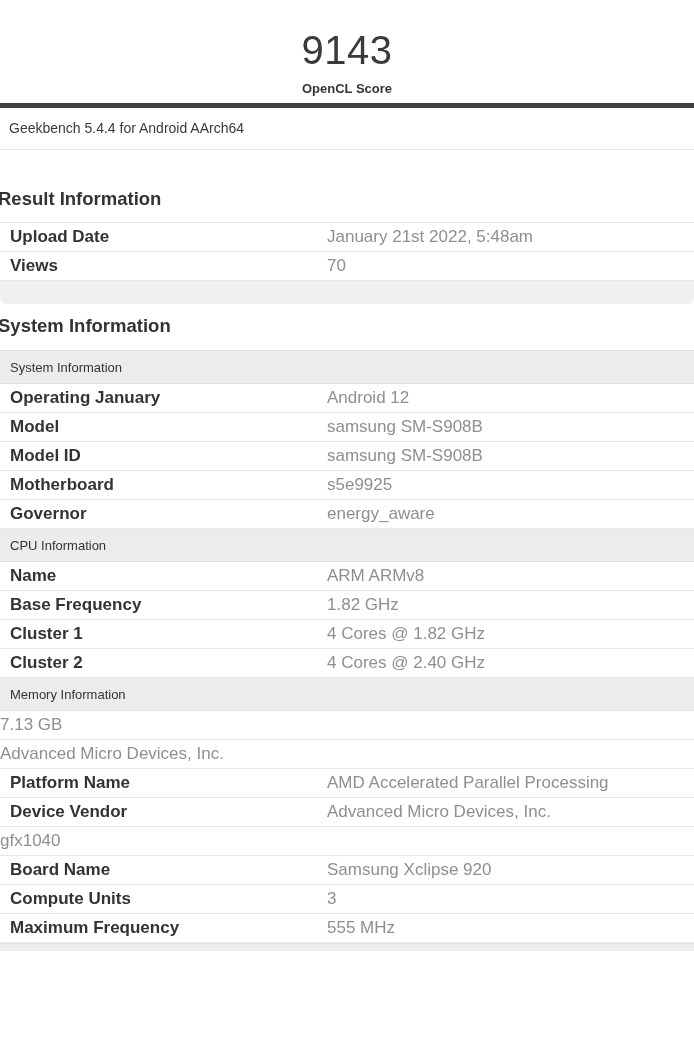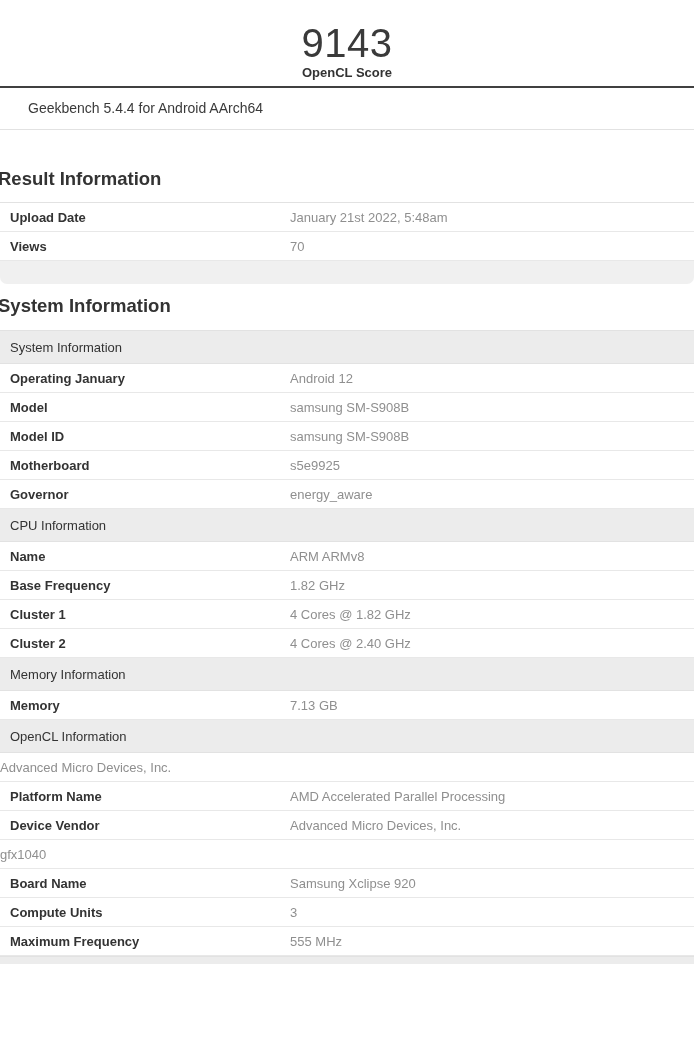"9143" .score-section { border-bottom: 2px solid #404040 -> 5px solid #404040; height: 88px -> 108px; padding-top: 21px -> 28px }
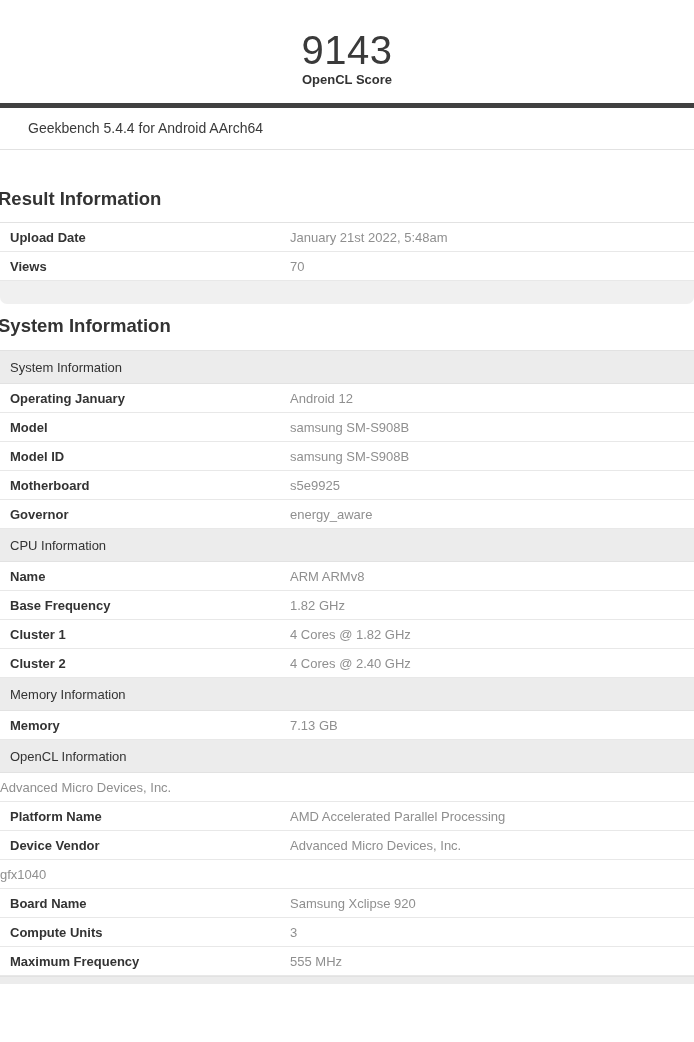"OpenCL Score" .score-label { margin-top: 0 -> 9px }
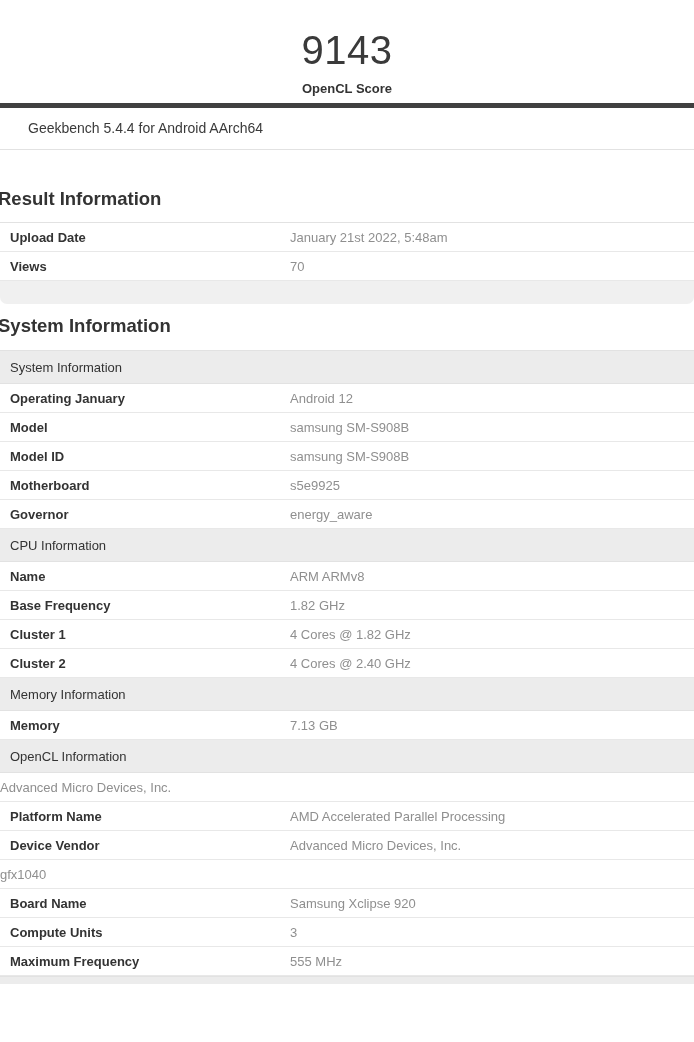"Geekbench 5.4.4 for Android AArch64" .version-bar { padding-left: 28px -> 9px }
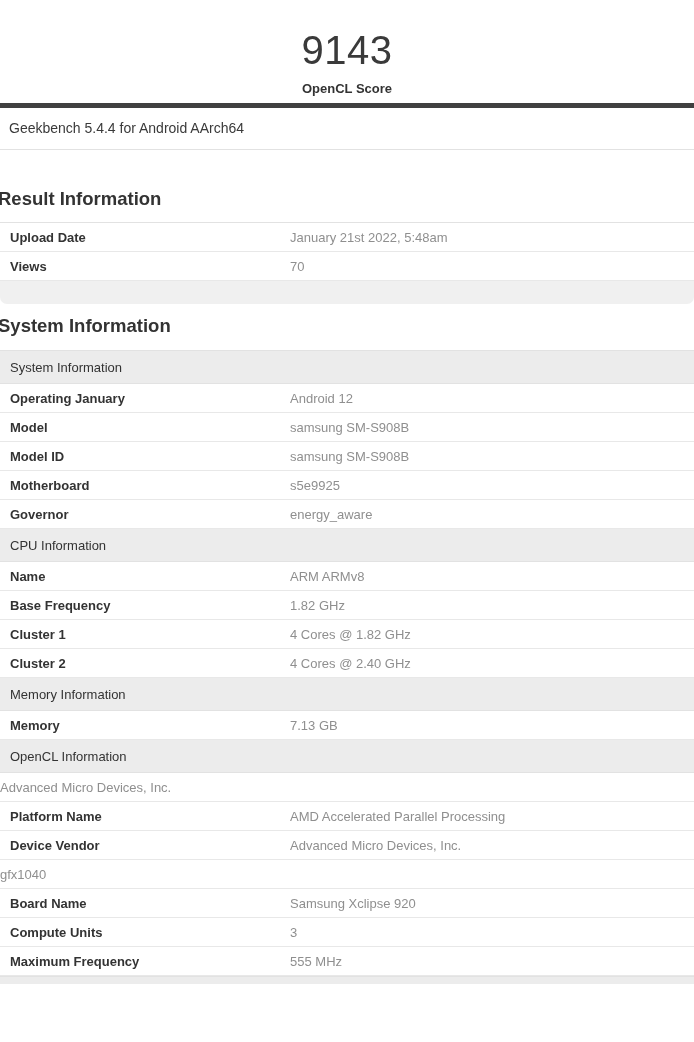"Upload Date" .trow { font-size: 13px -> 17px; gap: none -> 37px }
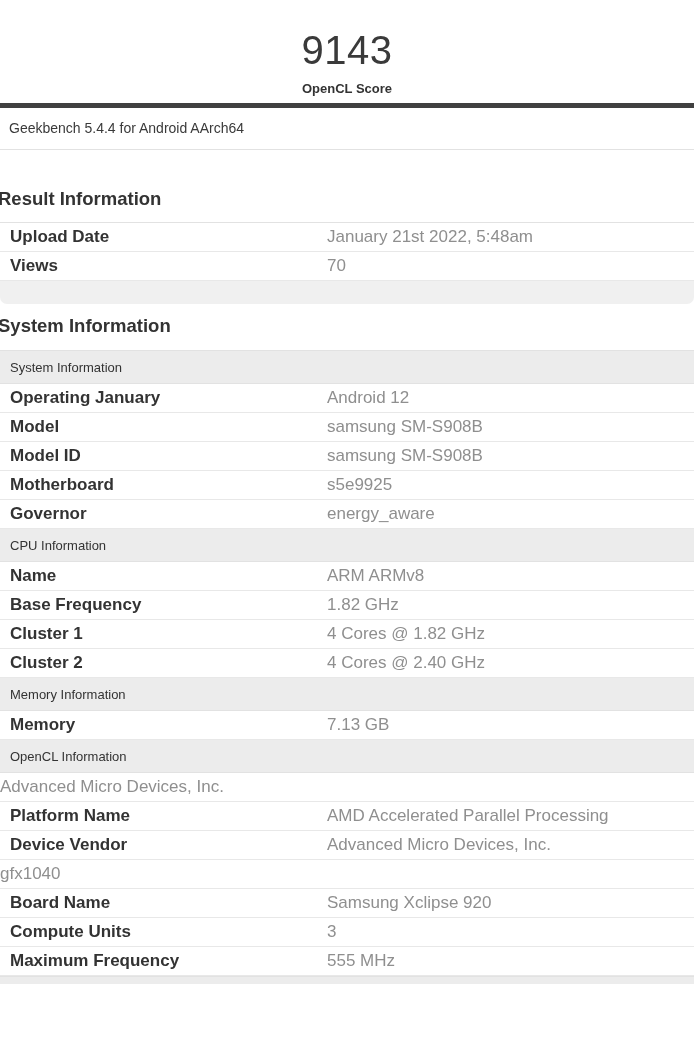"Memory" div.tlabel { html: <div>Memory</div> -> none }
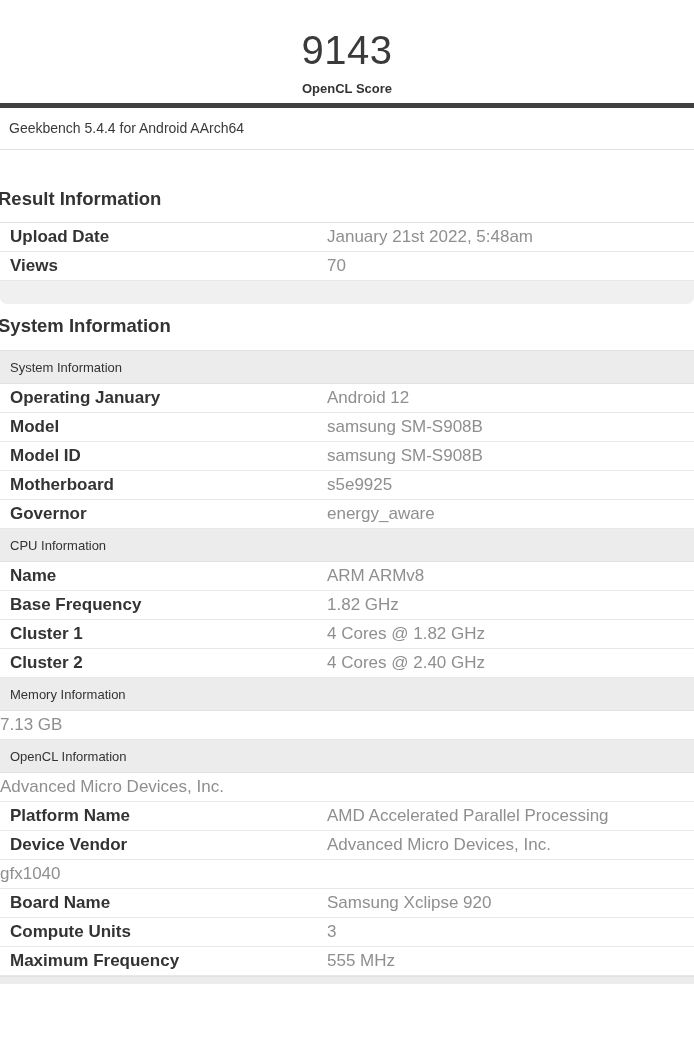"OpenCL Information" div.theader { html: <div>OpenCL Information</div> -> none }
